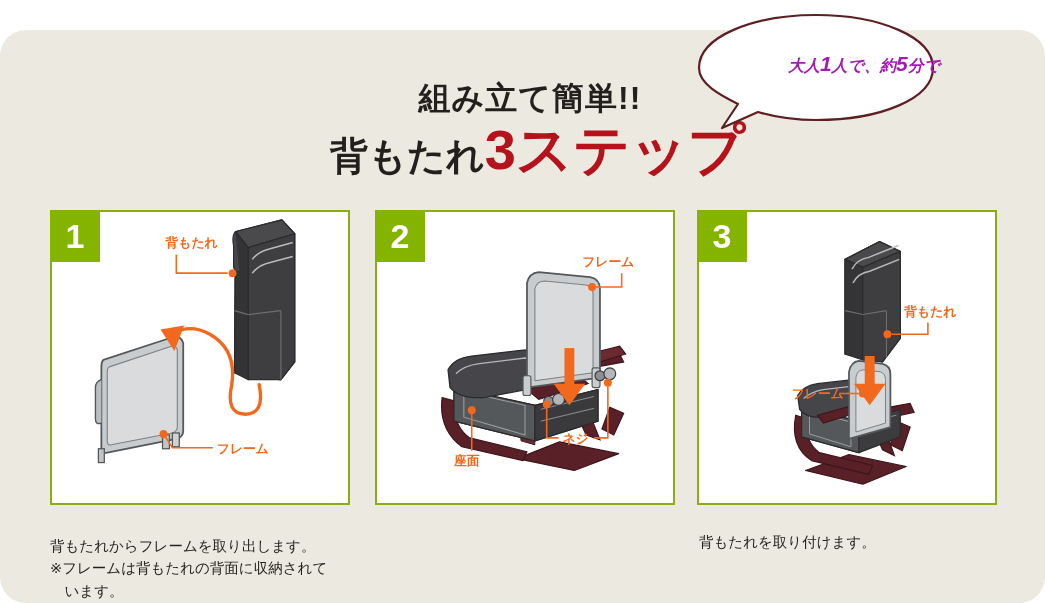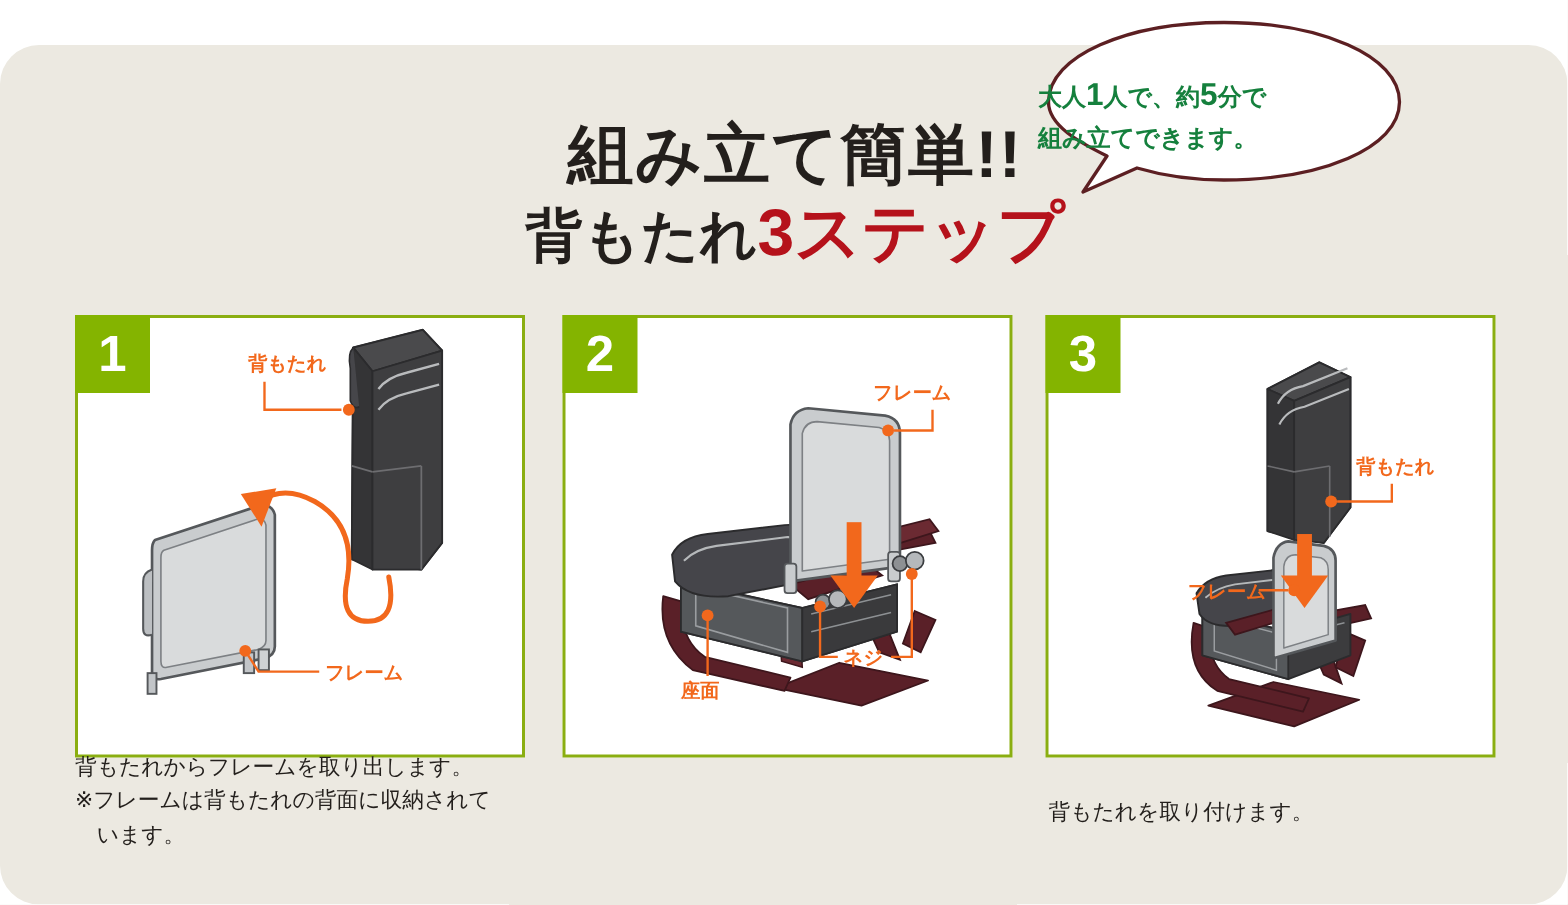"大人1人で、約5分で" .bubble-text { color: #15803d -> #a21caf; font-style: none -> italic; text-align: left -> right }
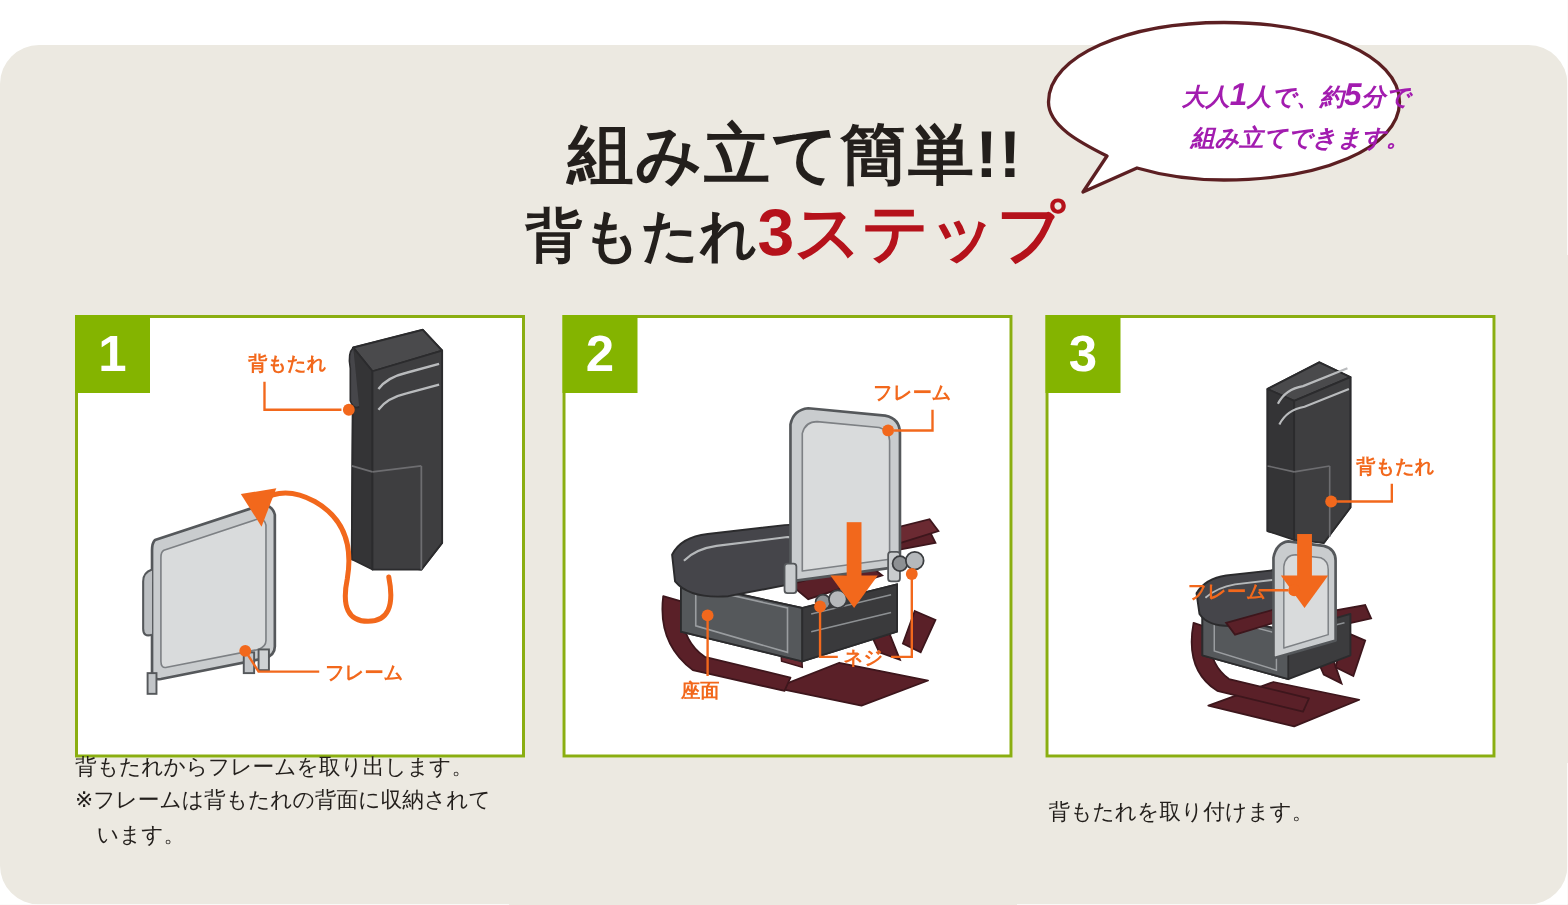"組み立て簡単!!" .title-line1 { font-size: 44px -> 32px }
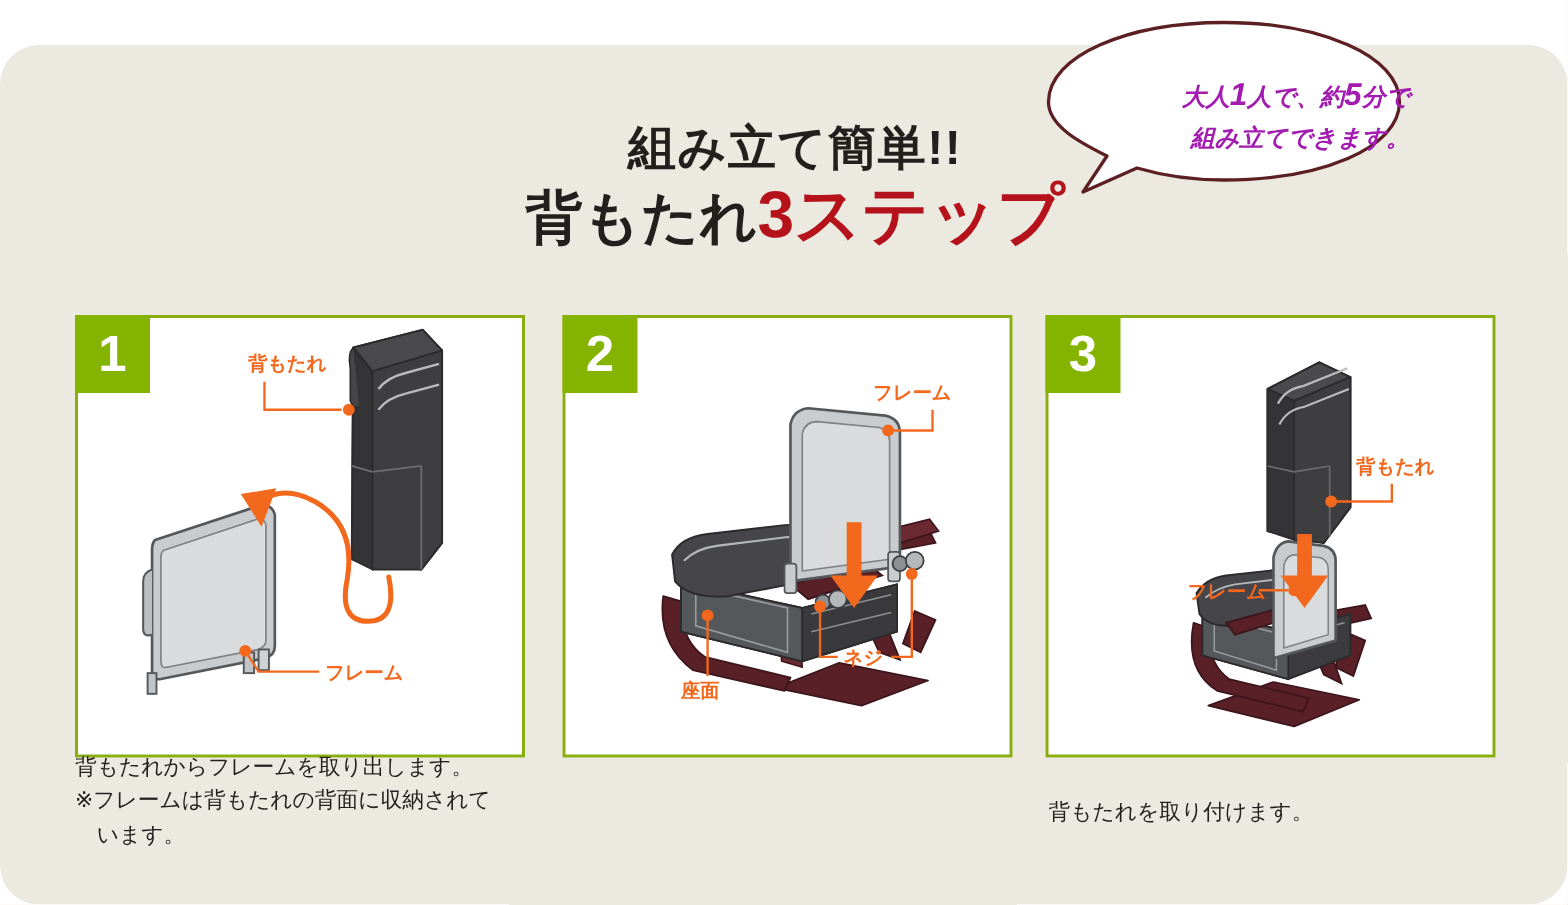"組み立てできます。" div { html: <div>組み立てできます。</div> -> none }
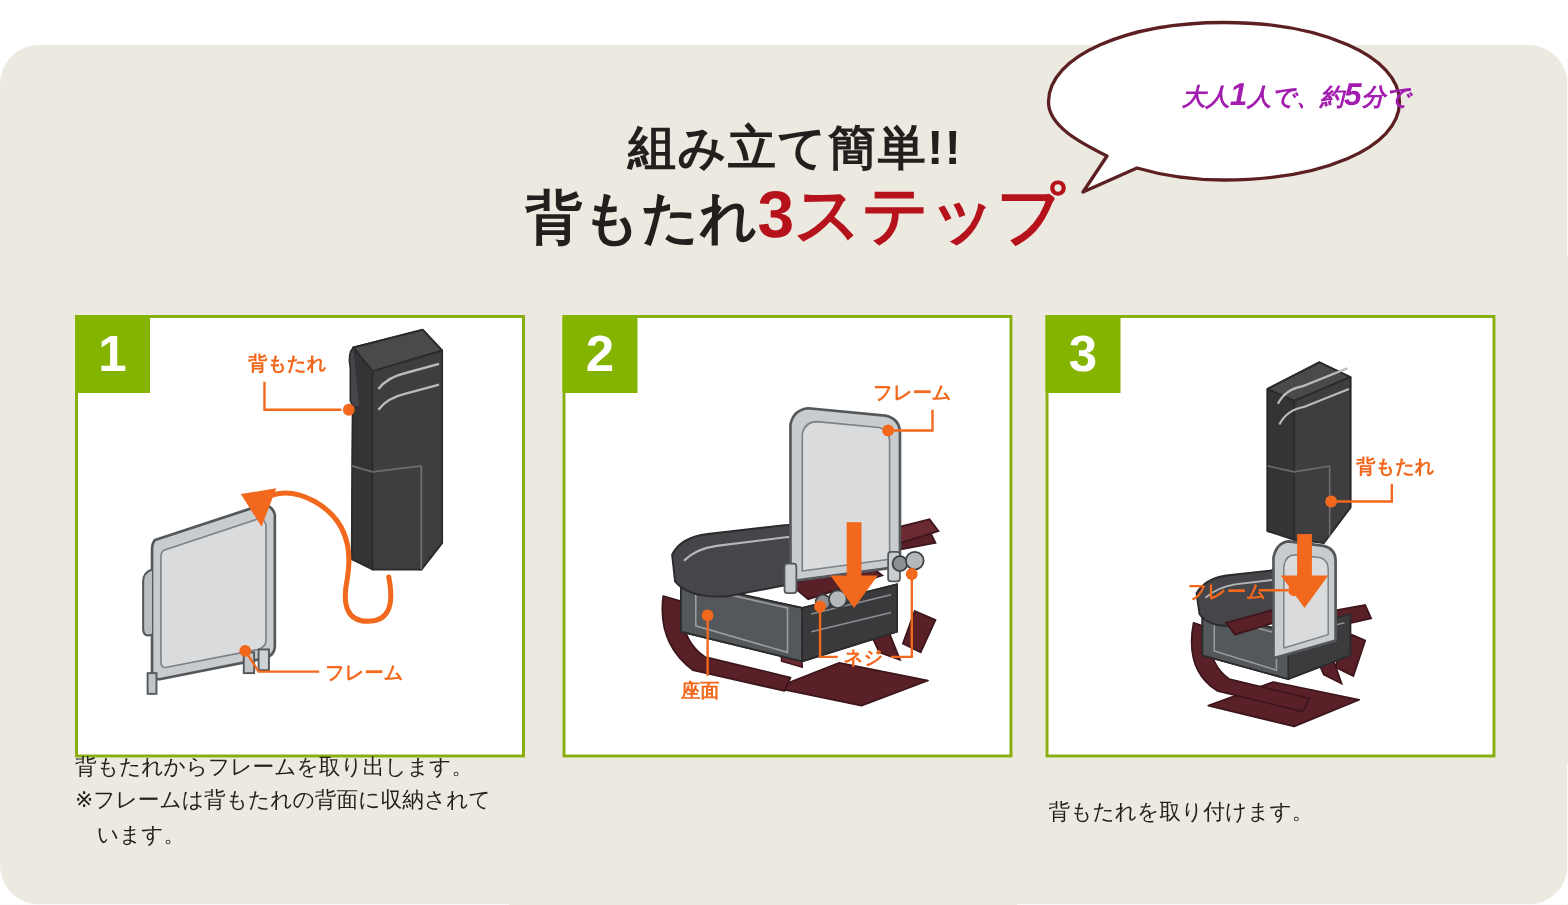"3ステップ" .title-accent { font-size: 44px -> 56px }
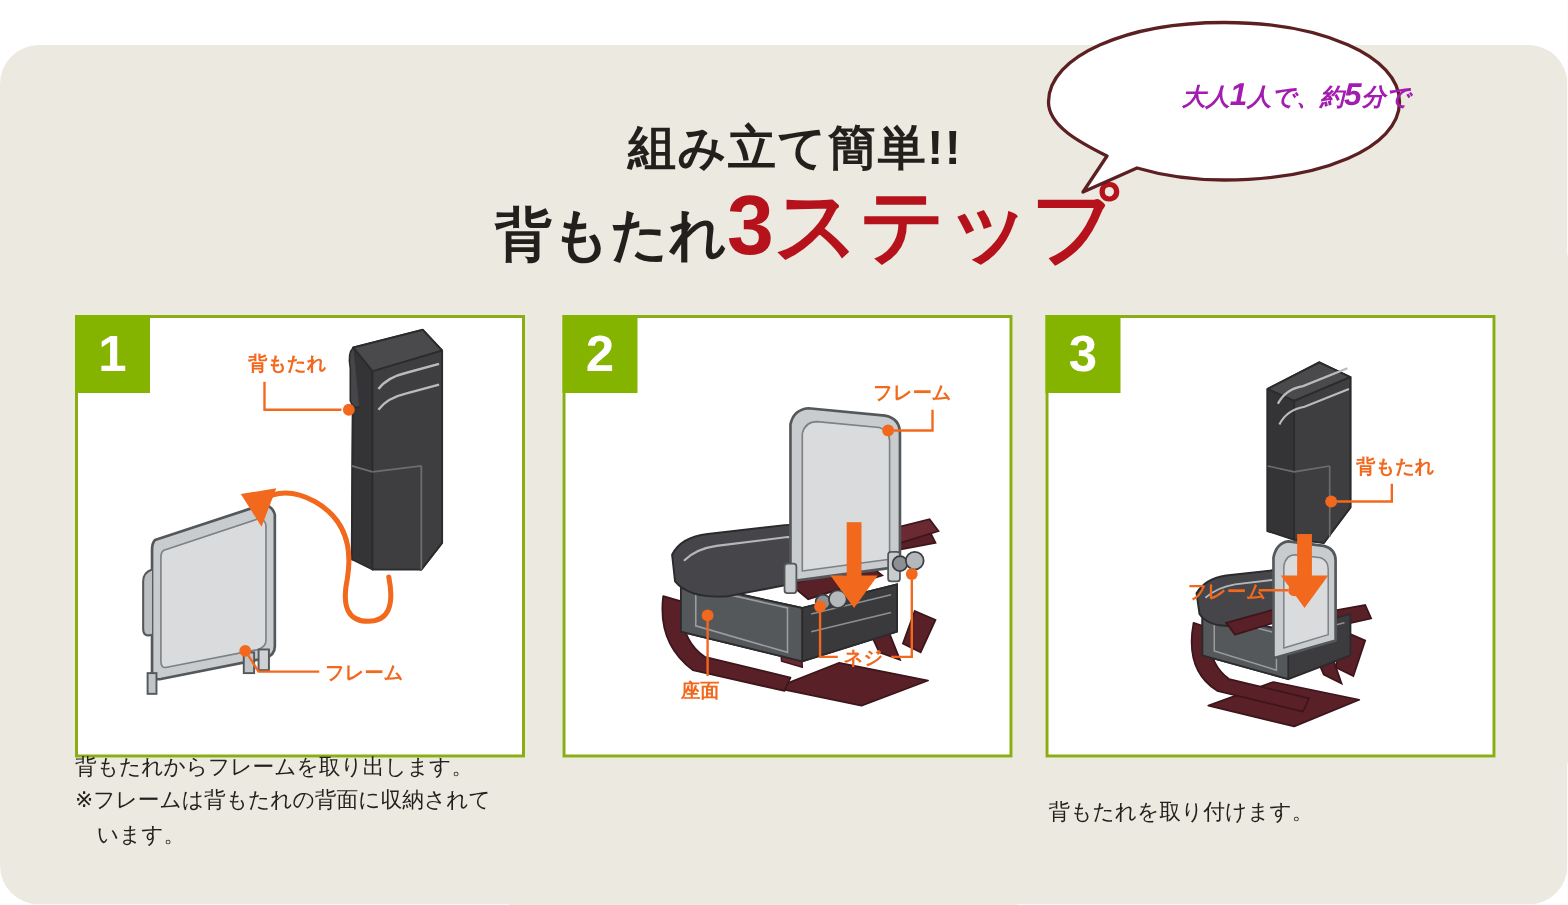"背もたれからフレームを取り出します。" .cap-1 { top: 501px -> 535px }
